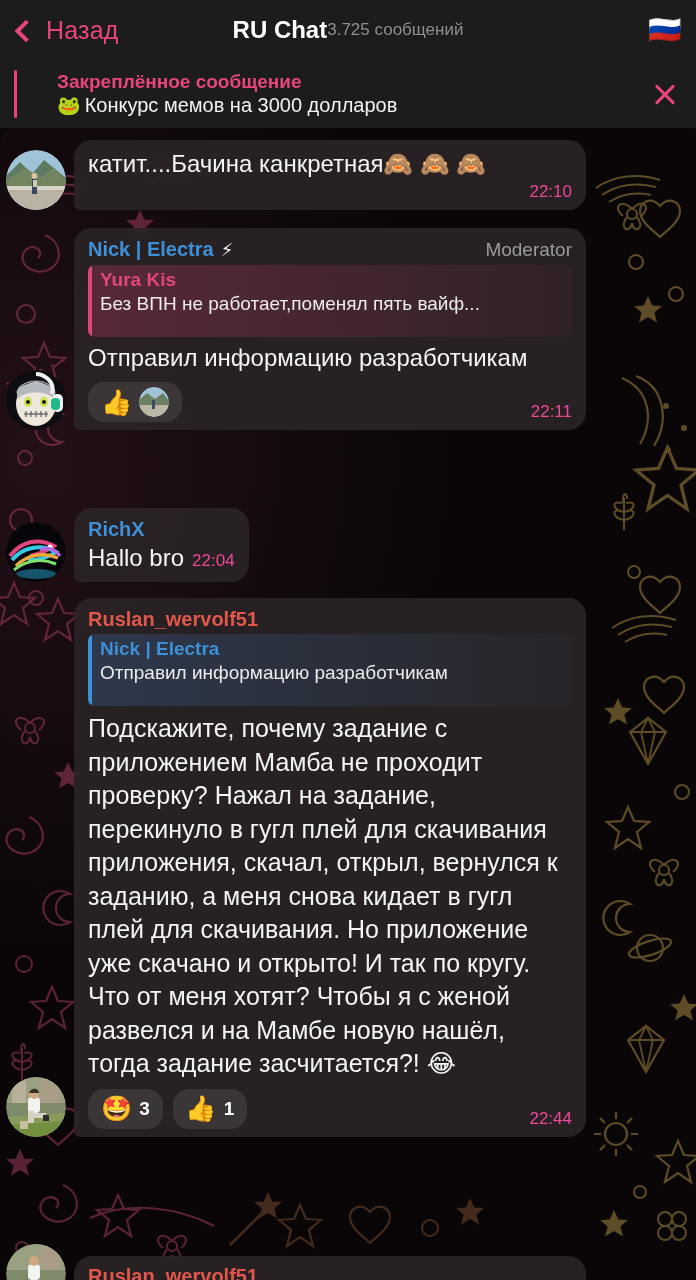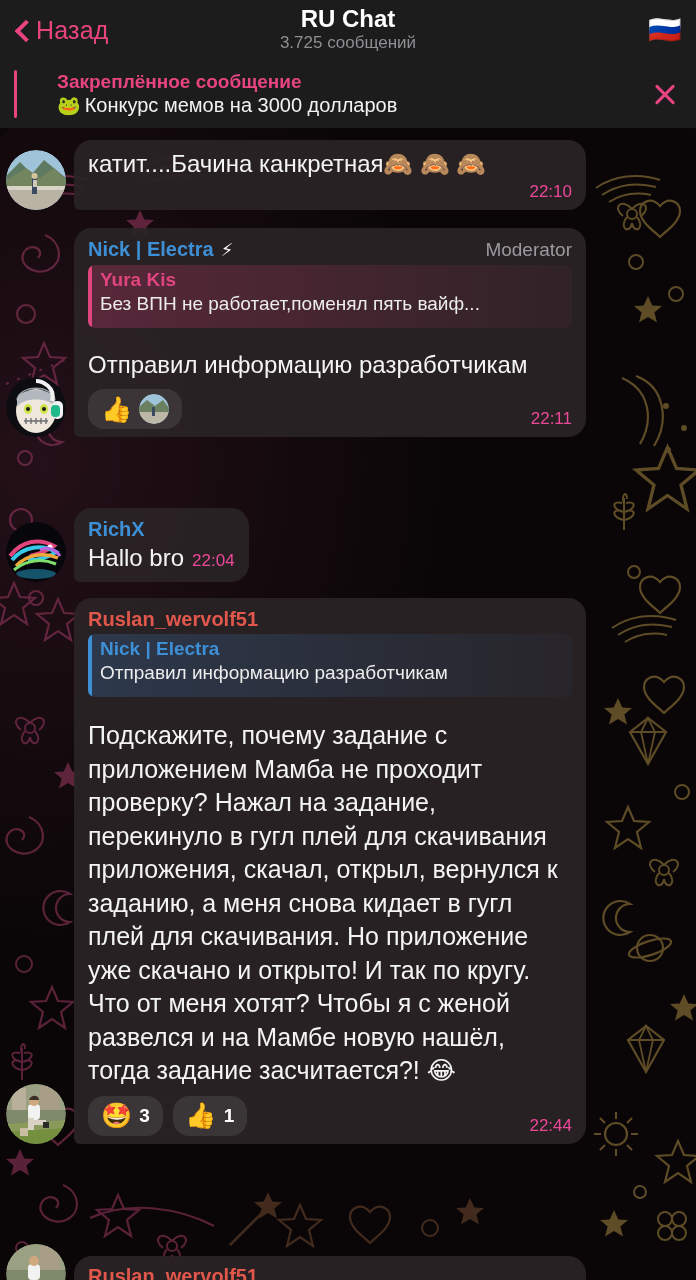"Назад" .back-btn { gap: 4px -> 14px }
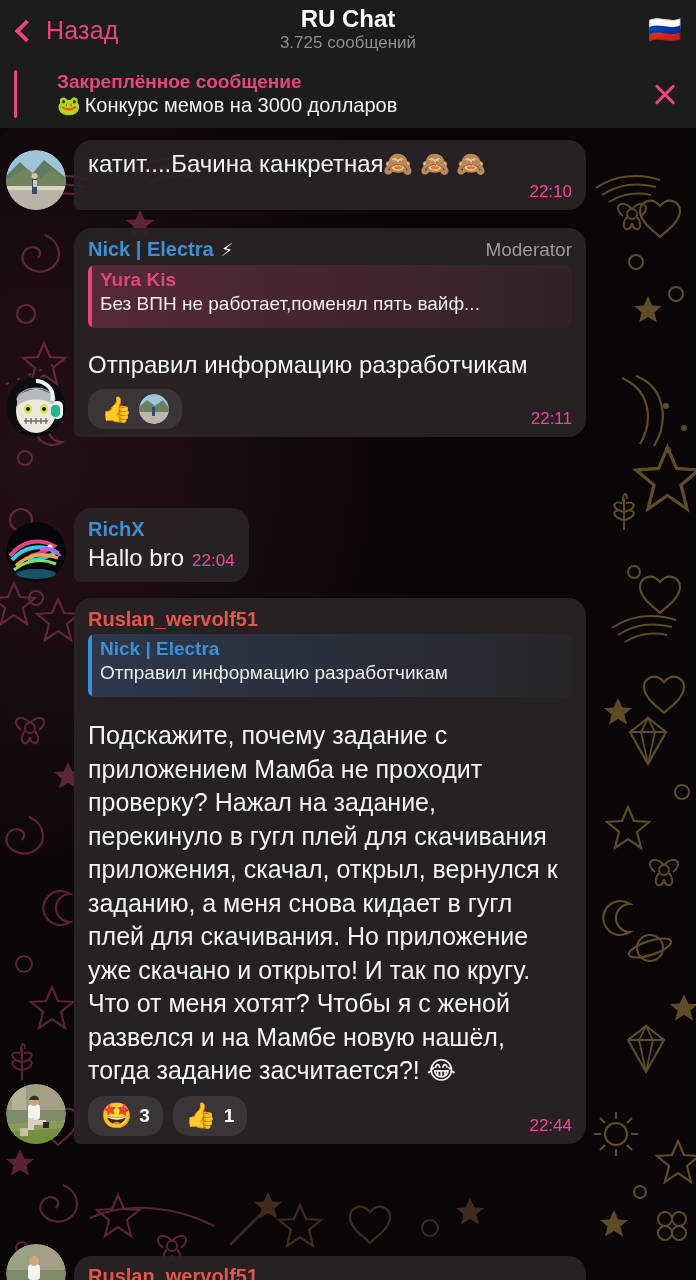"RU Chat" .head-center { flex-direction: column -> none }
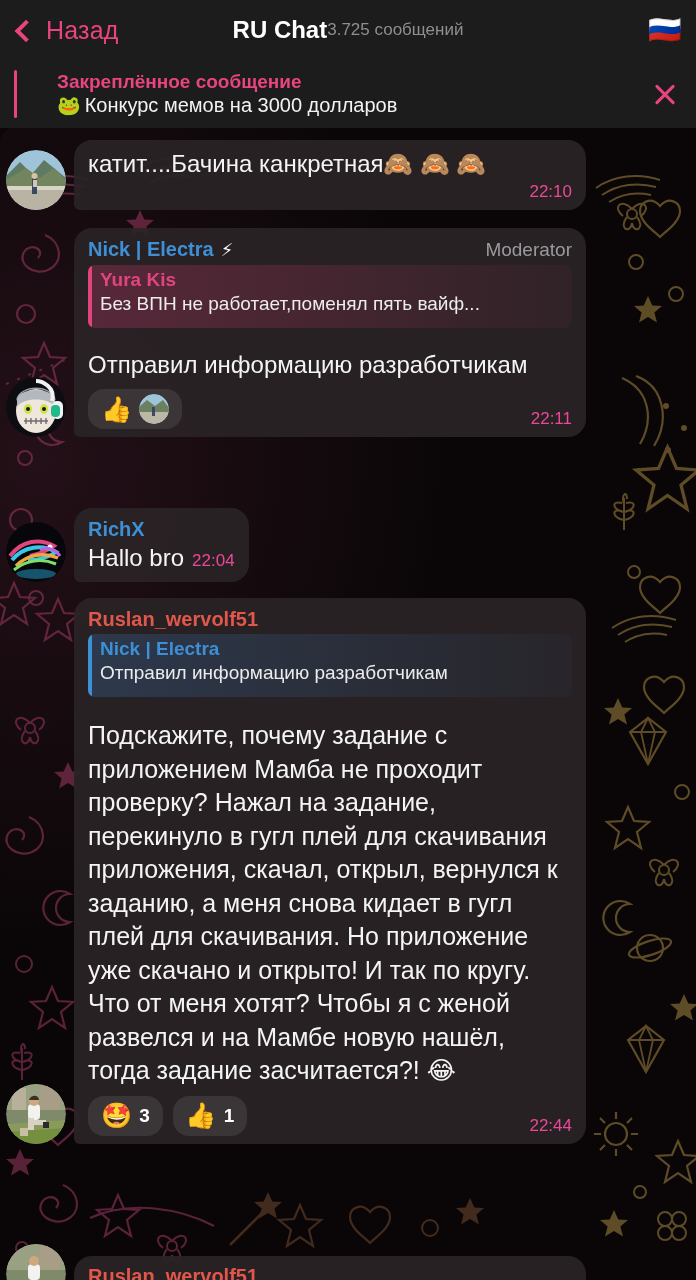"Yura Kis" .quote { margin: 2px 0 22px 0 -> 2px 0 6px 0; padding: 3px 10px 12px 12px -> 3px 10px 21px 12px }
